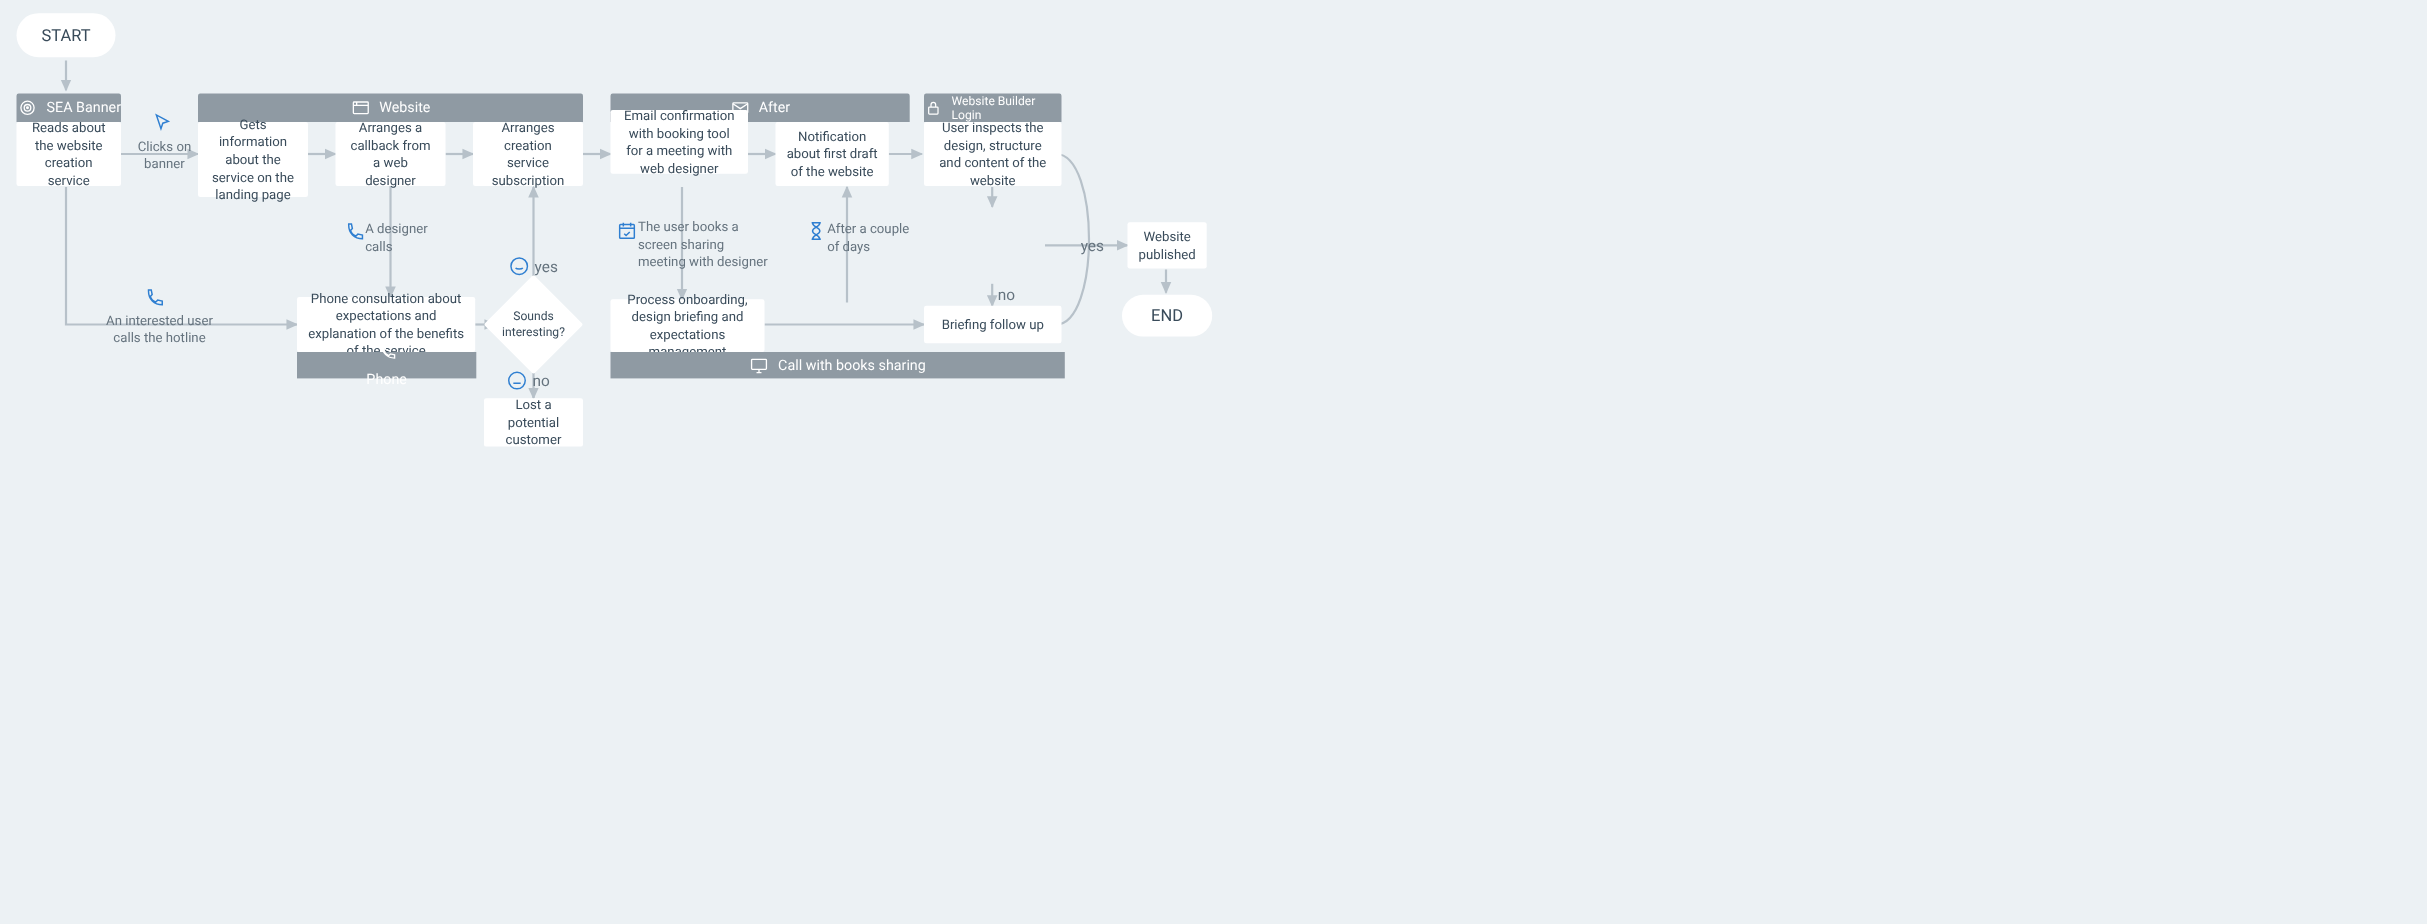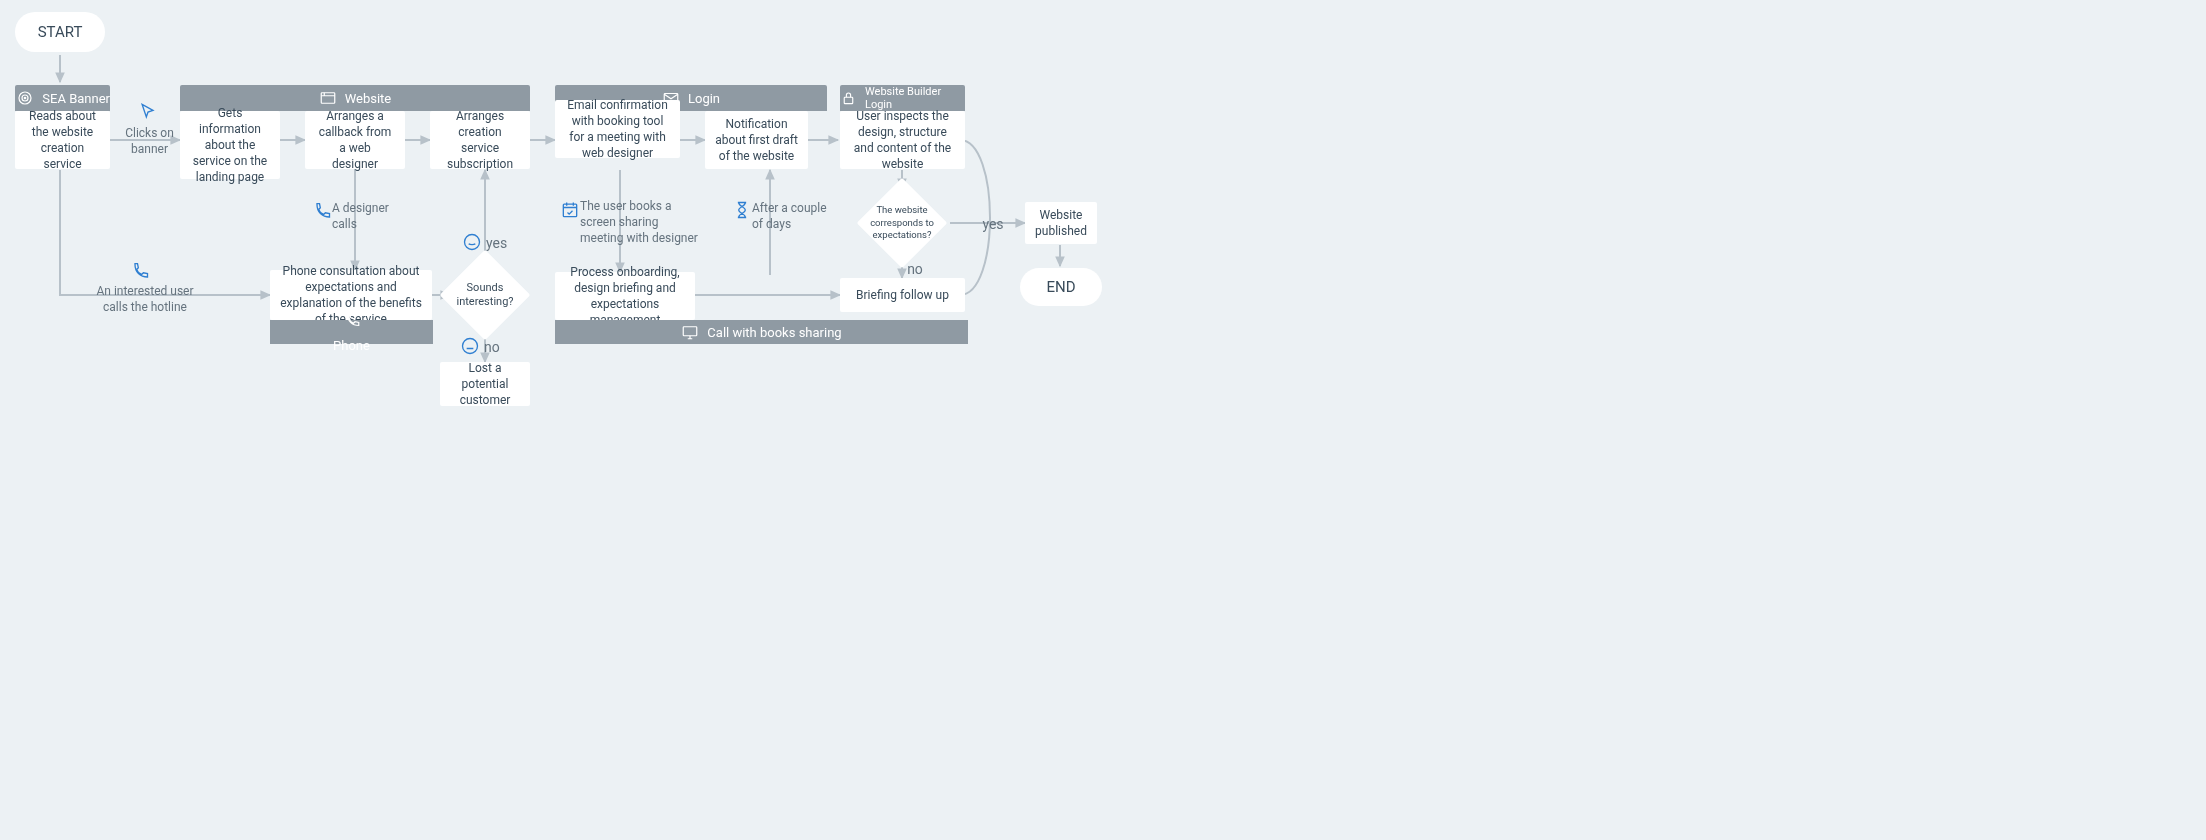"Login" span { text: Login -> After }
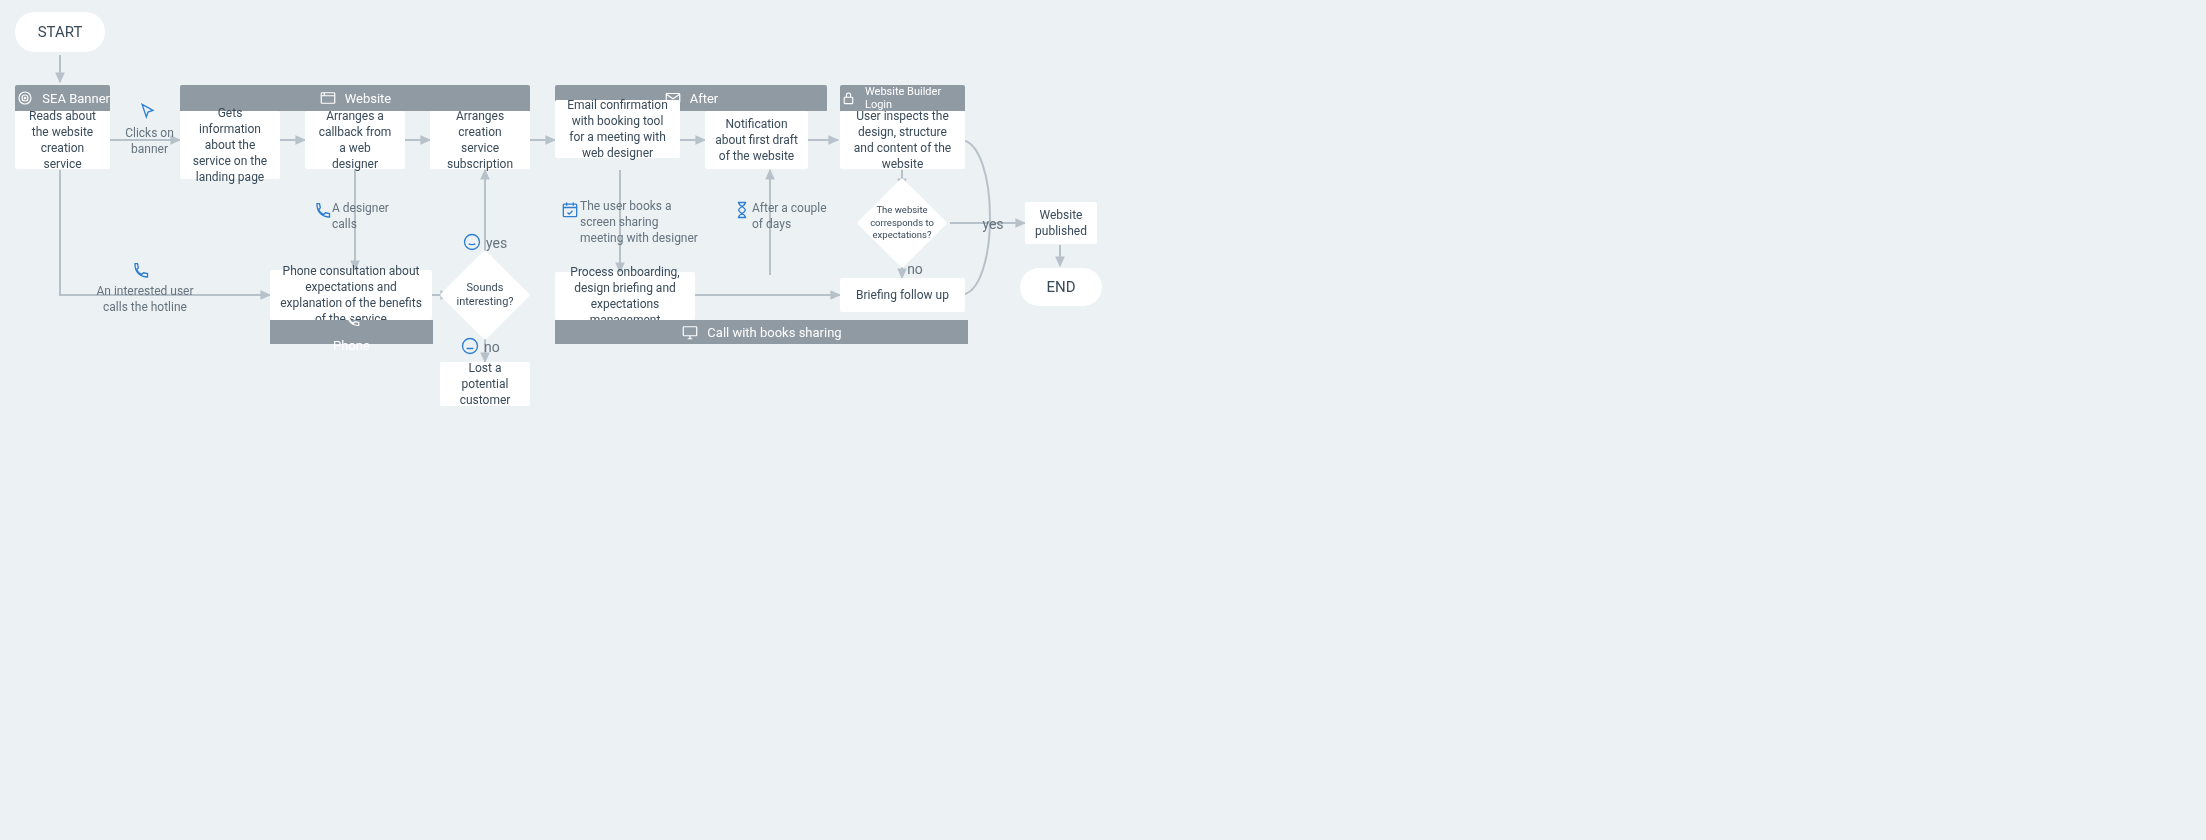"The website corresponds to expectations?" div.diamond { html: <div> <div></div> <div> <span>The website corresponds to expectations?</span> </div> </div> -> none }
